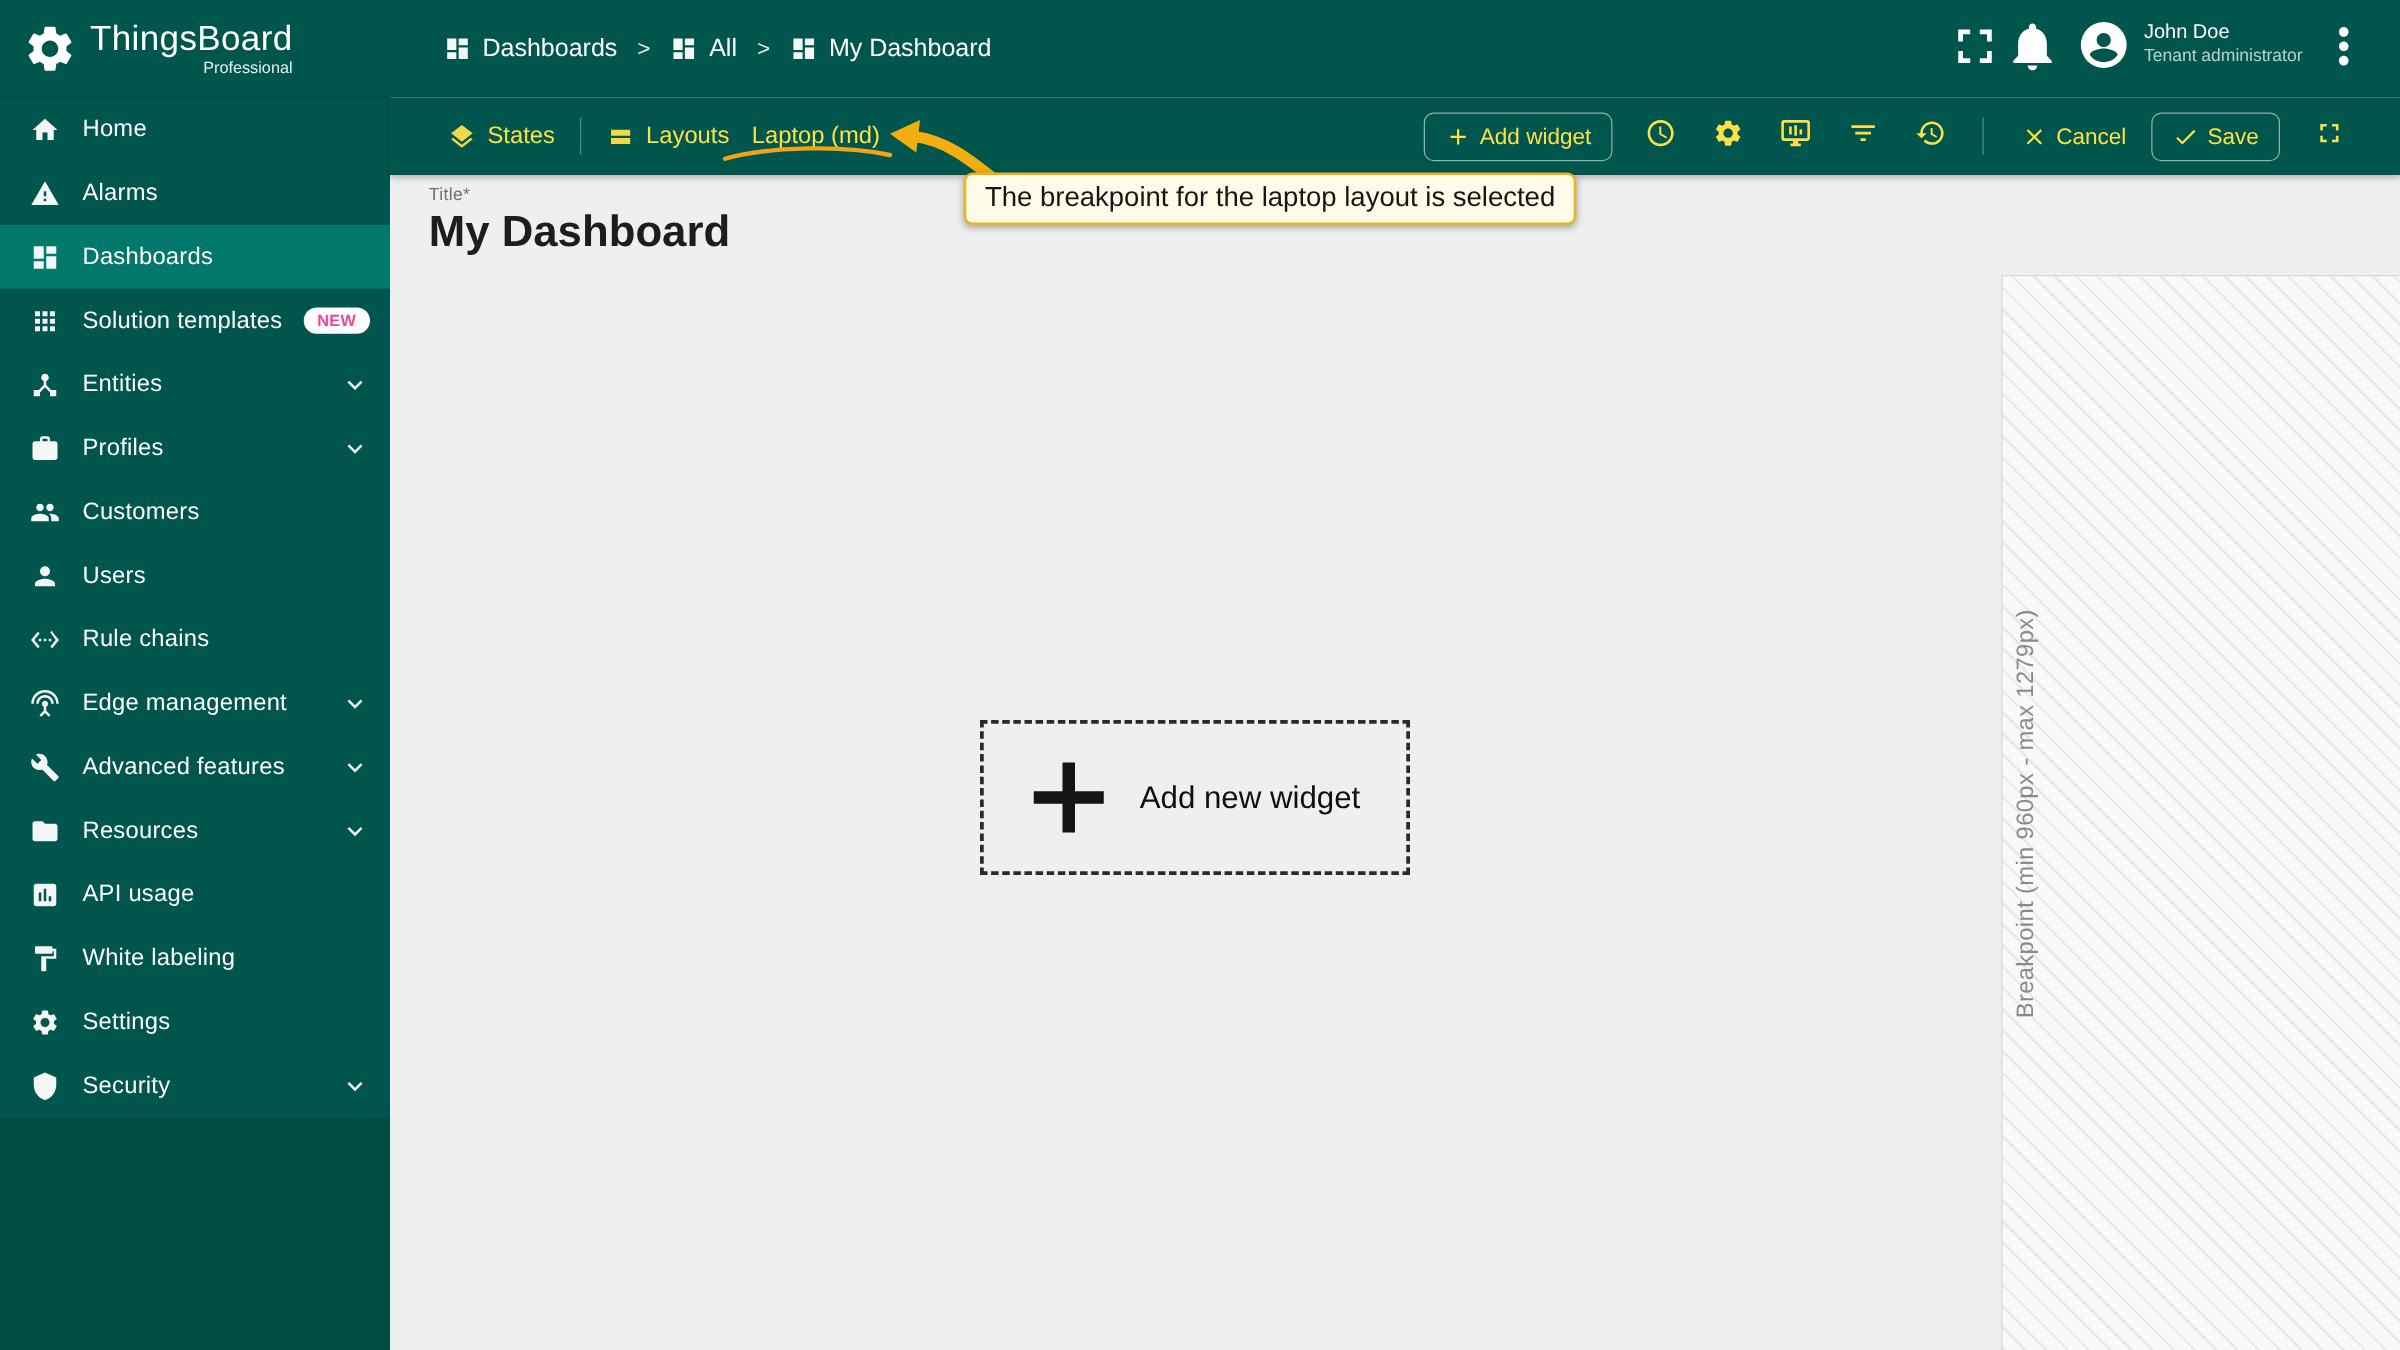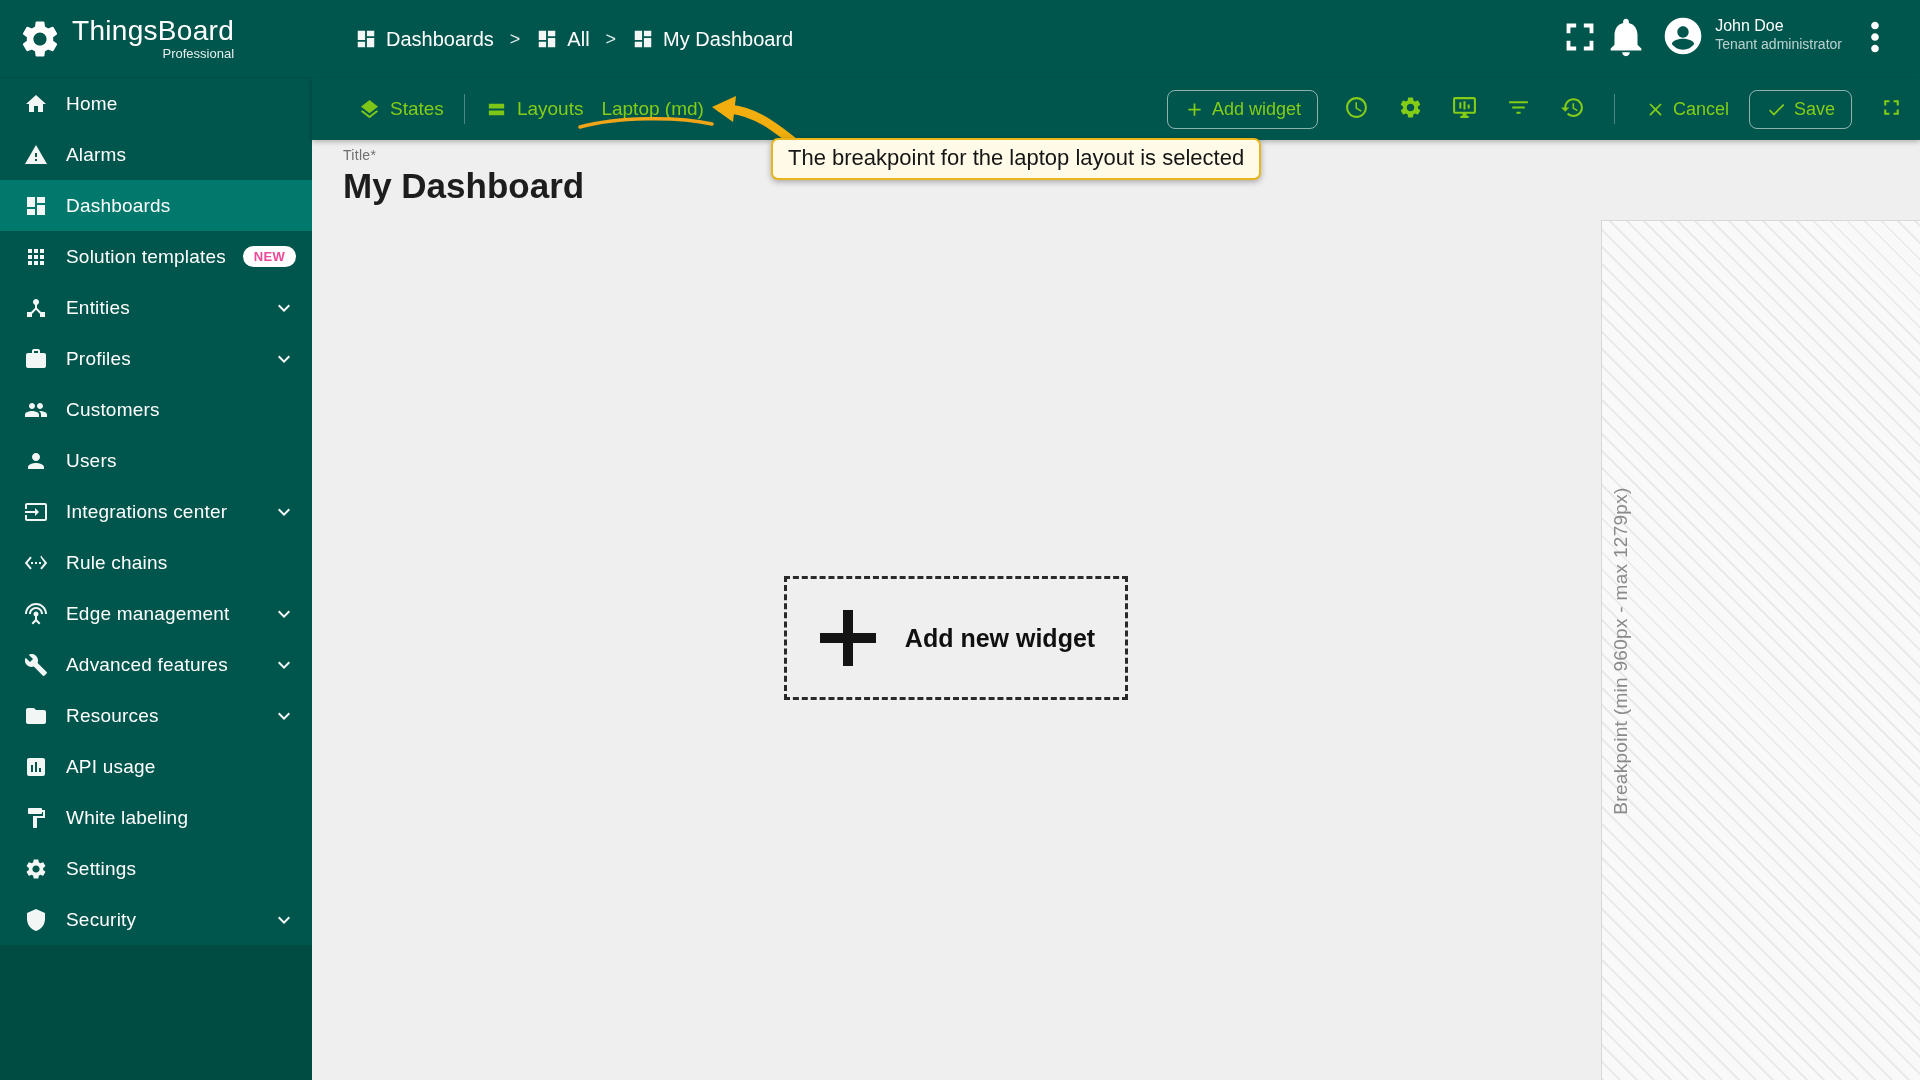"States" .toolbar { color: #84cc16 -> #fde047; padding: 0 6px 0 36px -> 0 34px 0 36px }
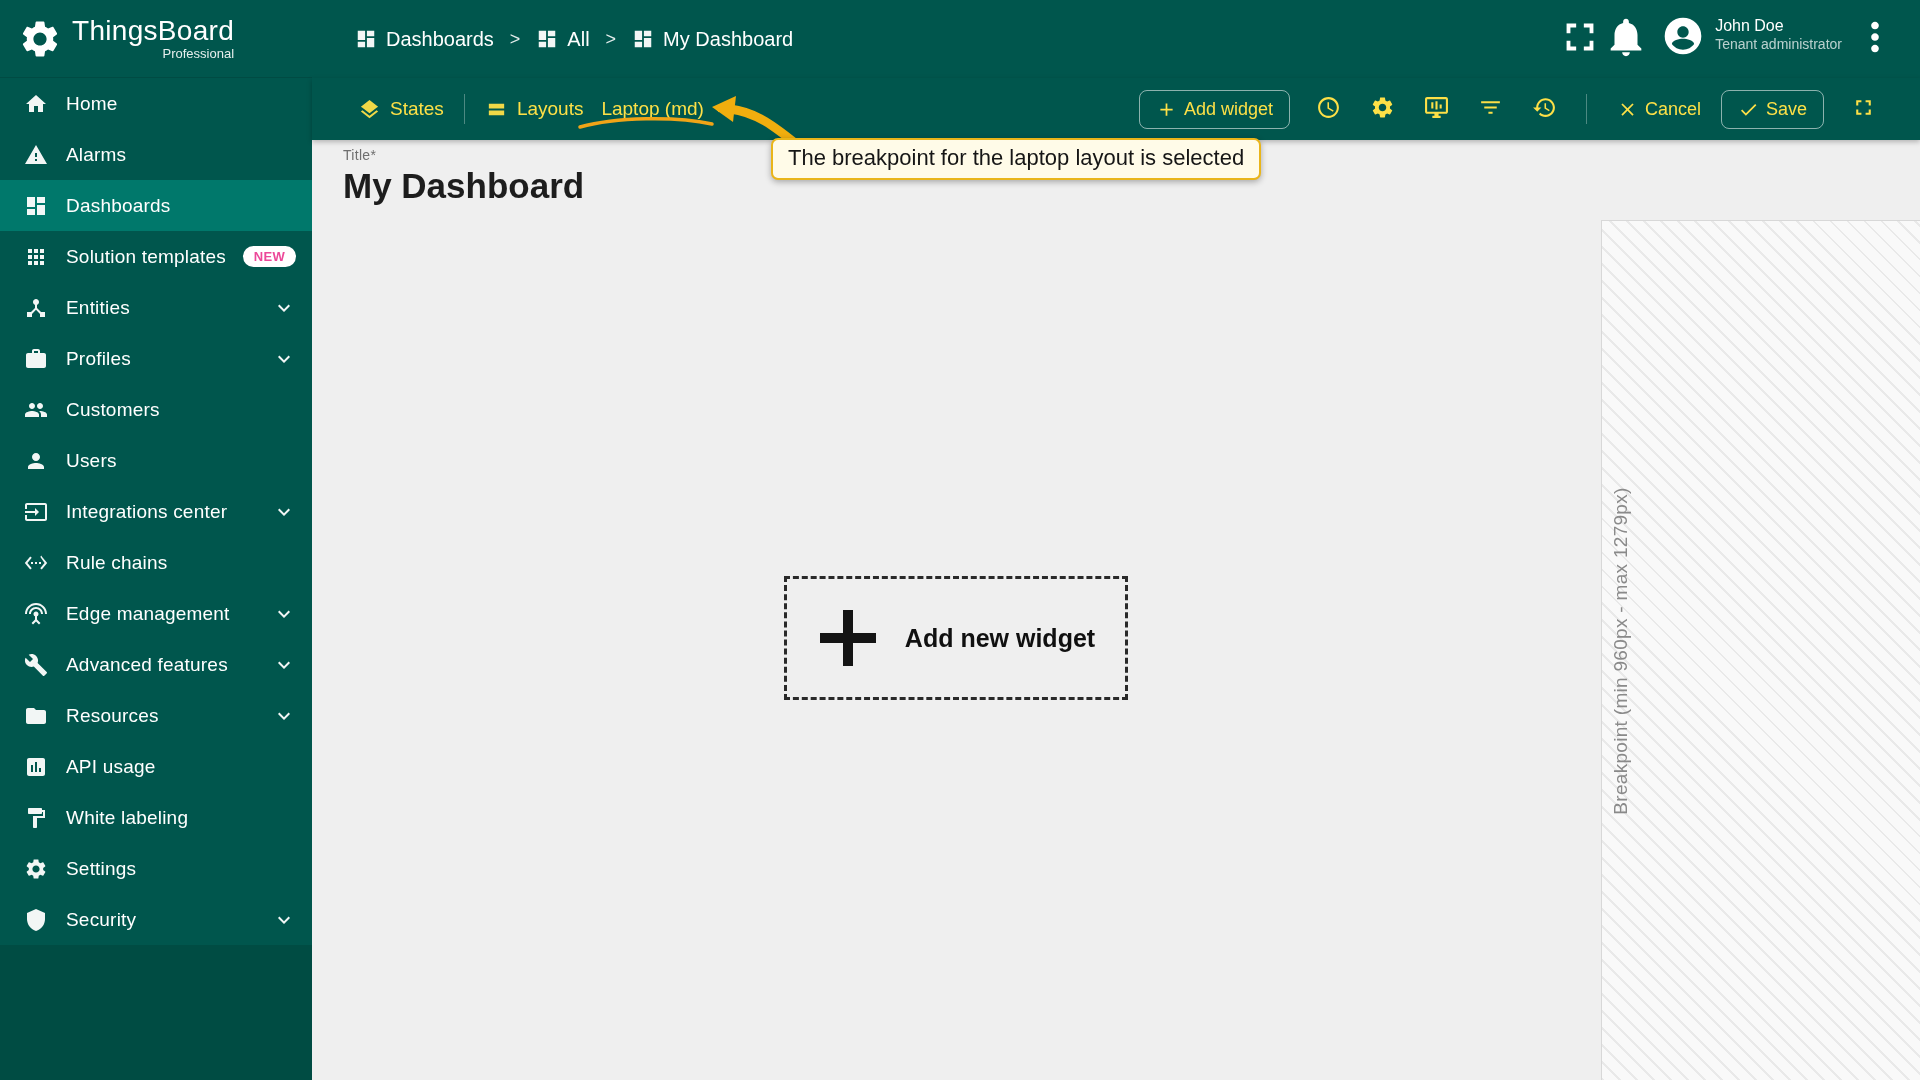"Integrations center" div.nav-item { html: <div> <span><svg> <path></path> </svg></span> <span>Integrations center</span> <span><svg> <path></path> </svg></span> </div> -> none }
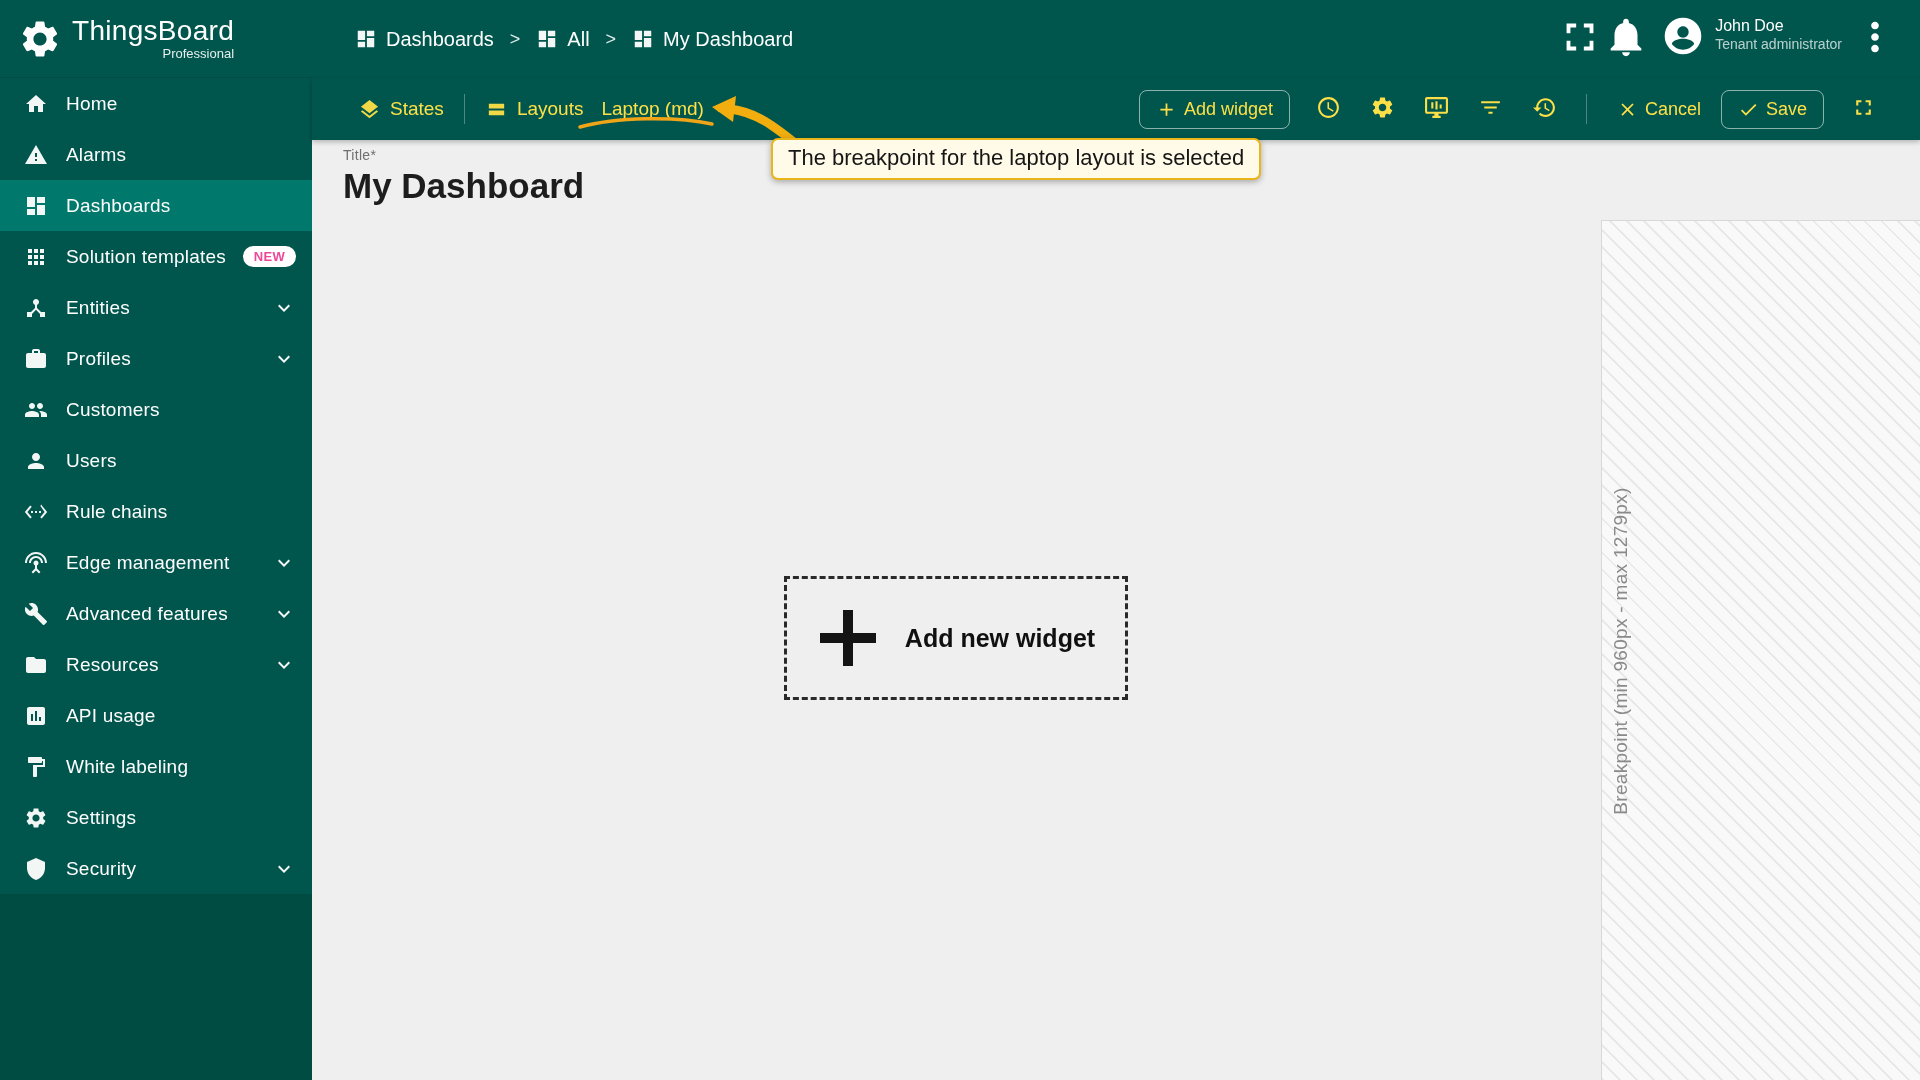"Add new widget" .awb-label { font-weight: 700 -> 400 }
